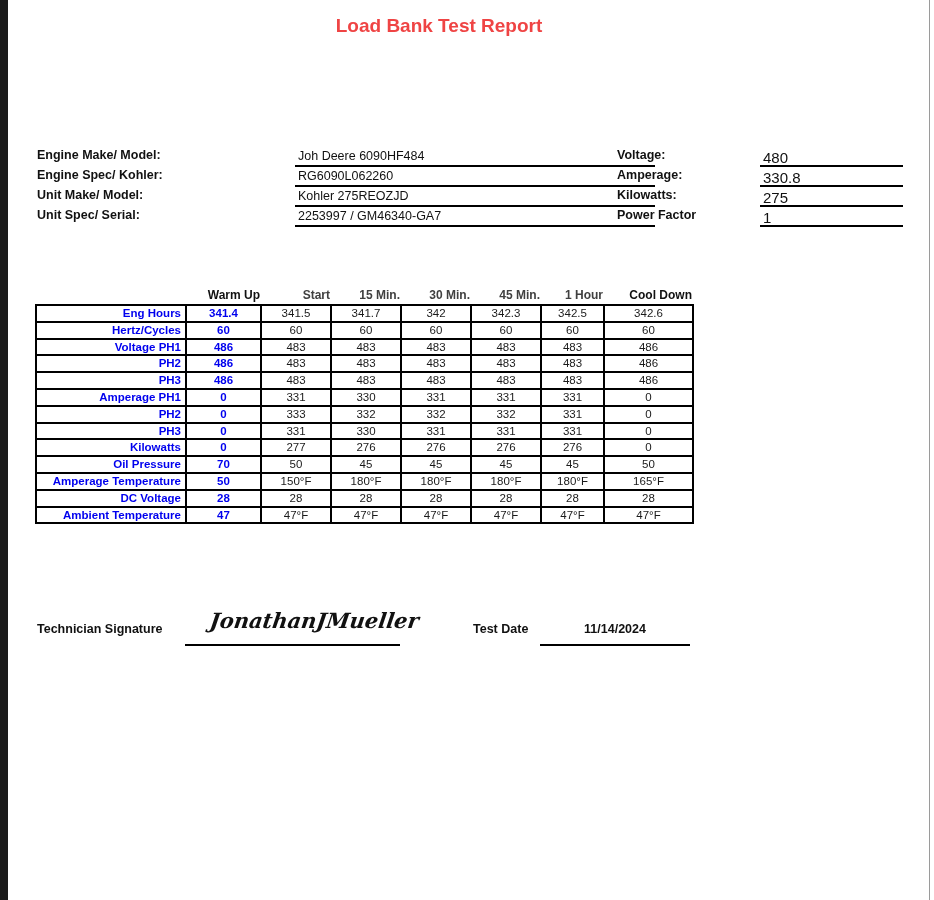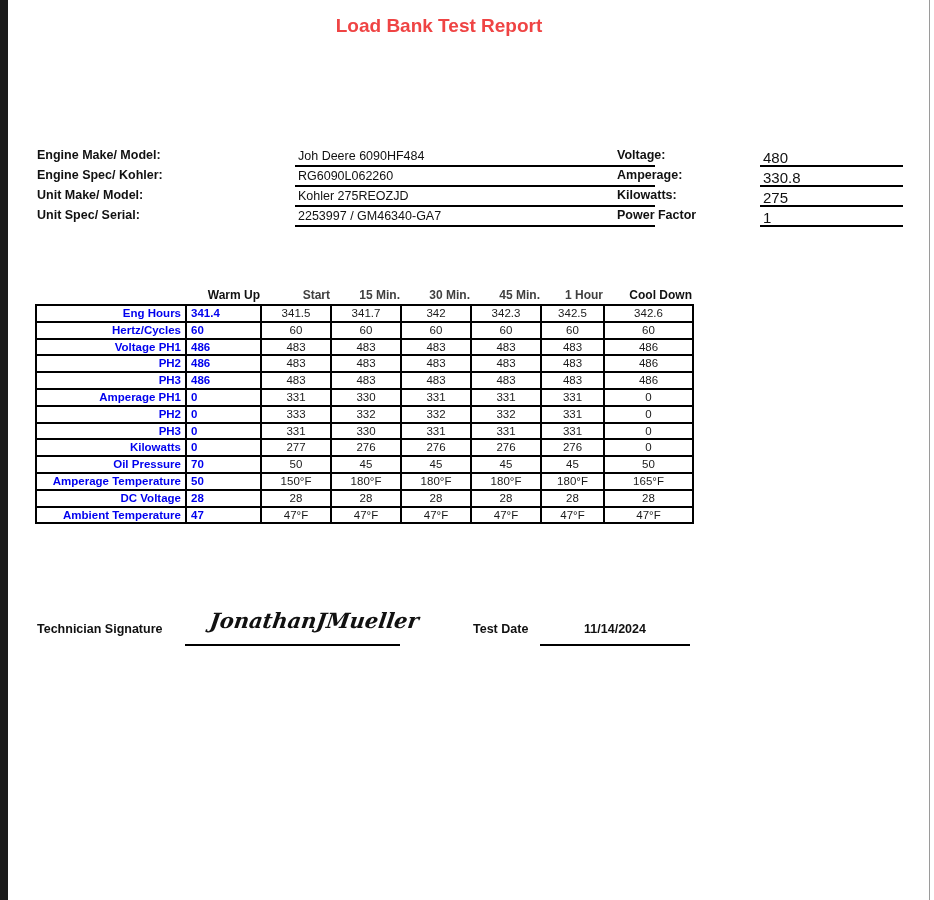"341.4" td.warmup { text-align: left -> center }
